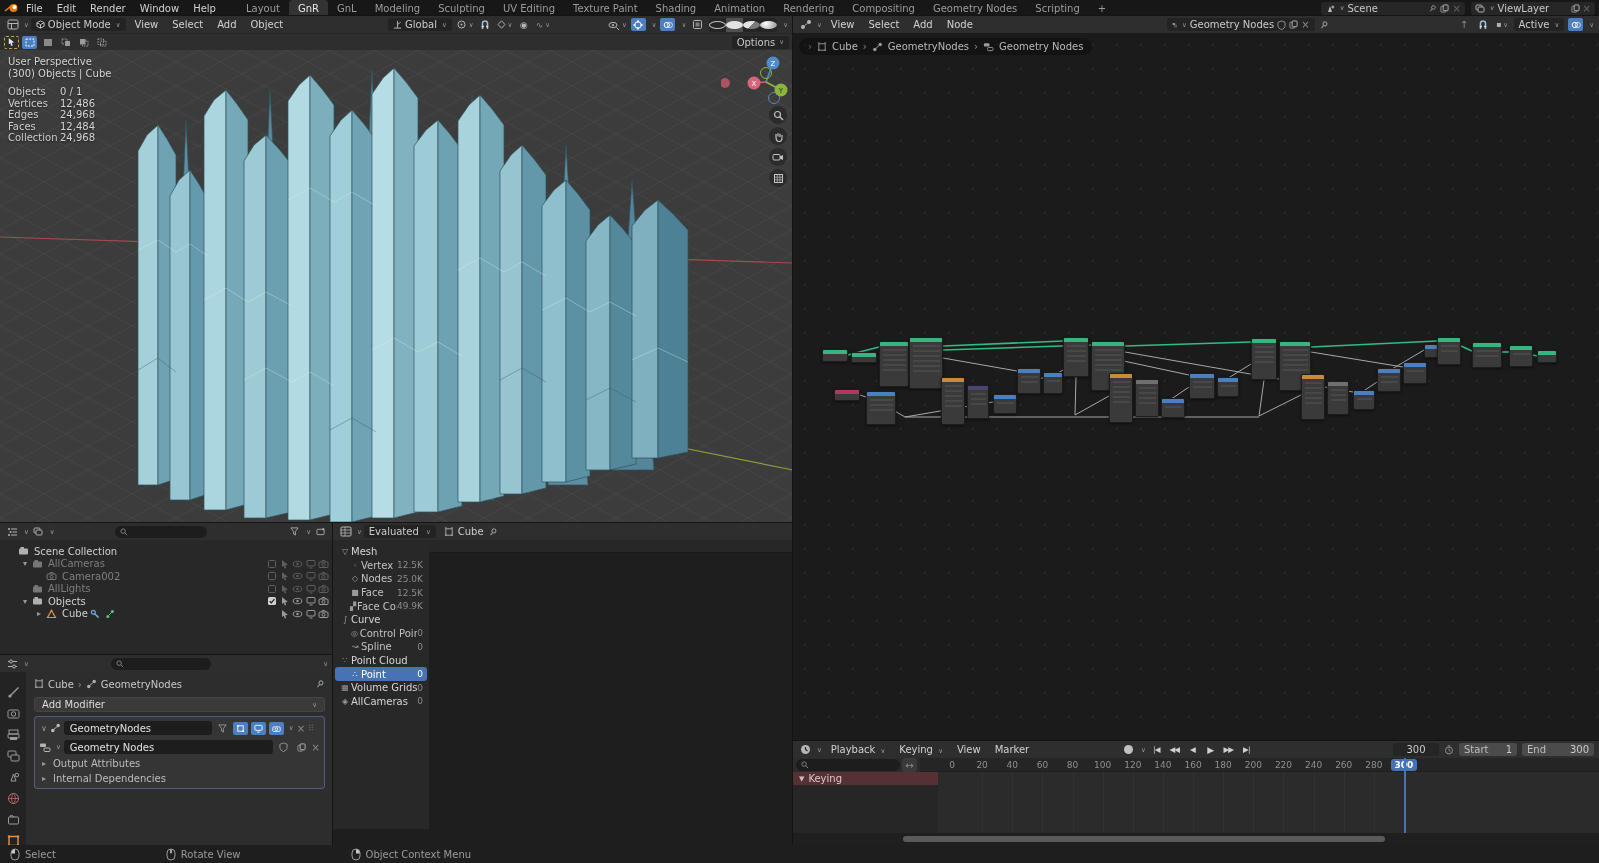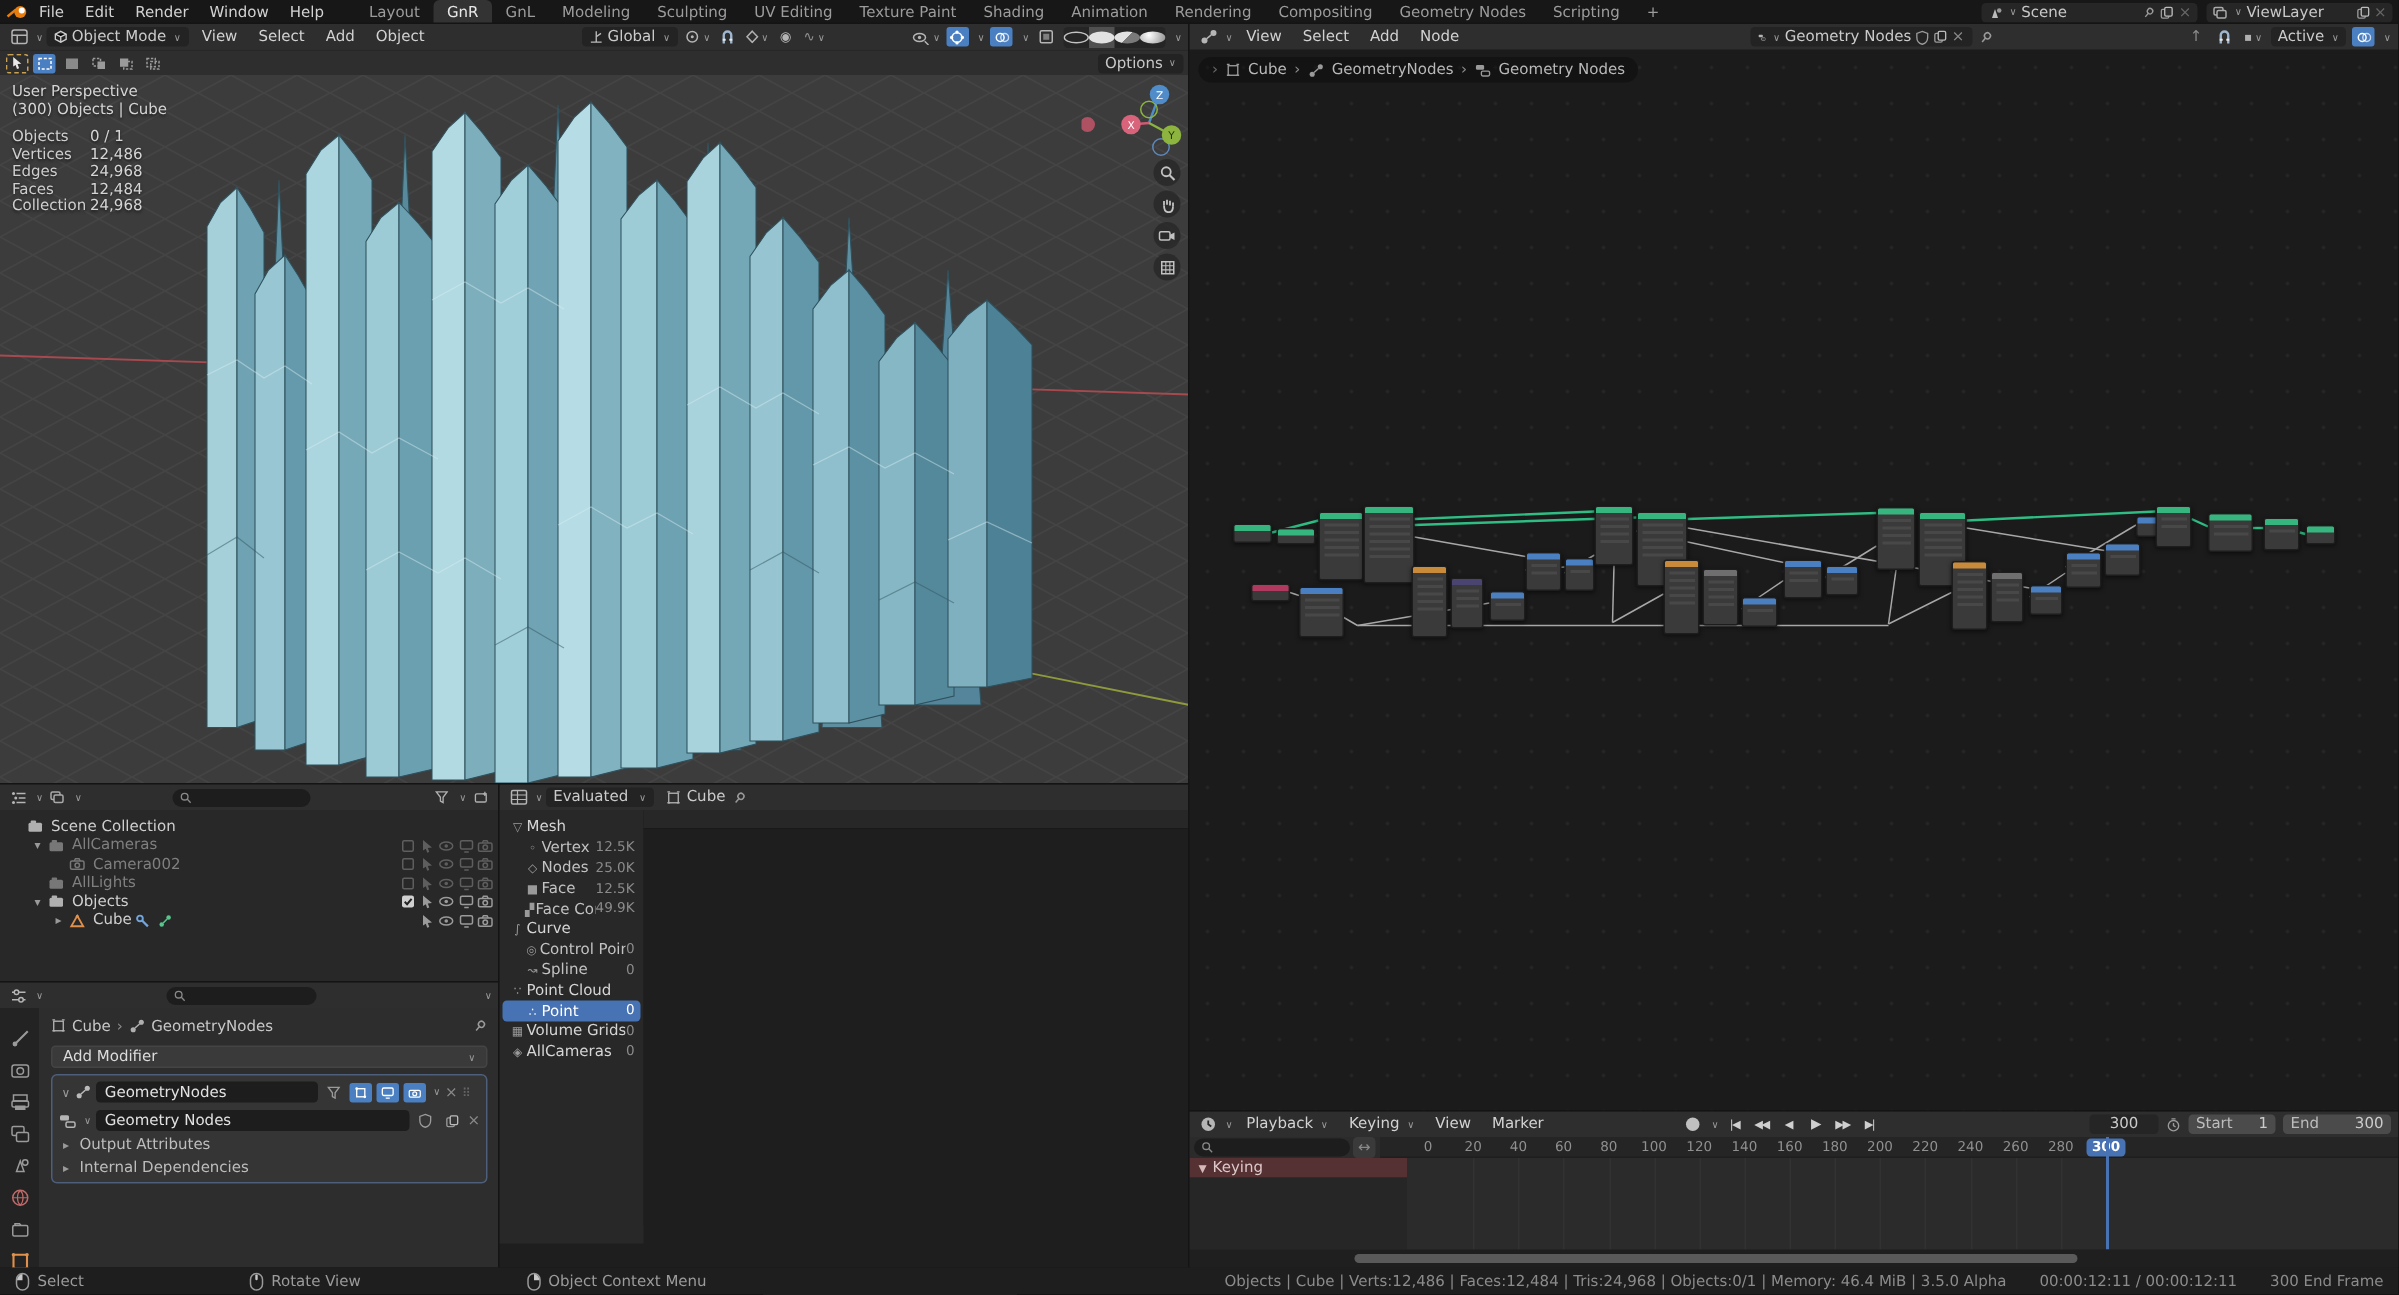"Objects | Cube | Verts:12,486" span.rgrp { html: <span> <span>Objects | Cube | Verts:12,486 | Faces:12,484 | Tris:24,968 | Objects:0/1 | Memory: 46.4 MiB | 3.5.0 Alpha</span> <span>00:00:12:11 / 00:00:12:11</span> <span>300 End Frame</span> </span> -> none }
